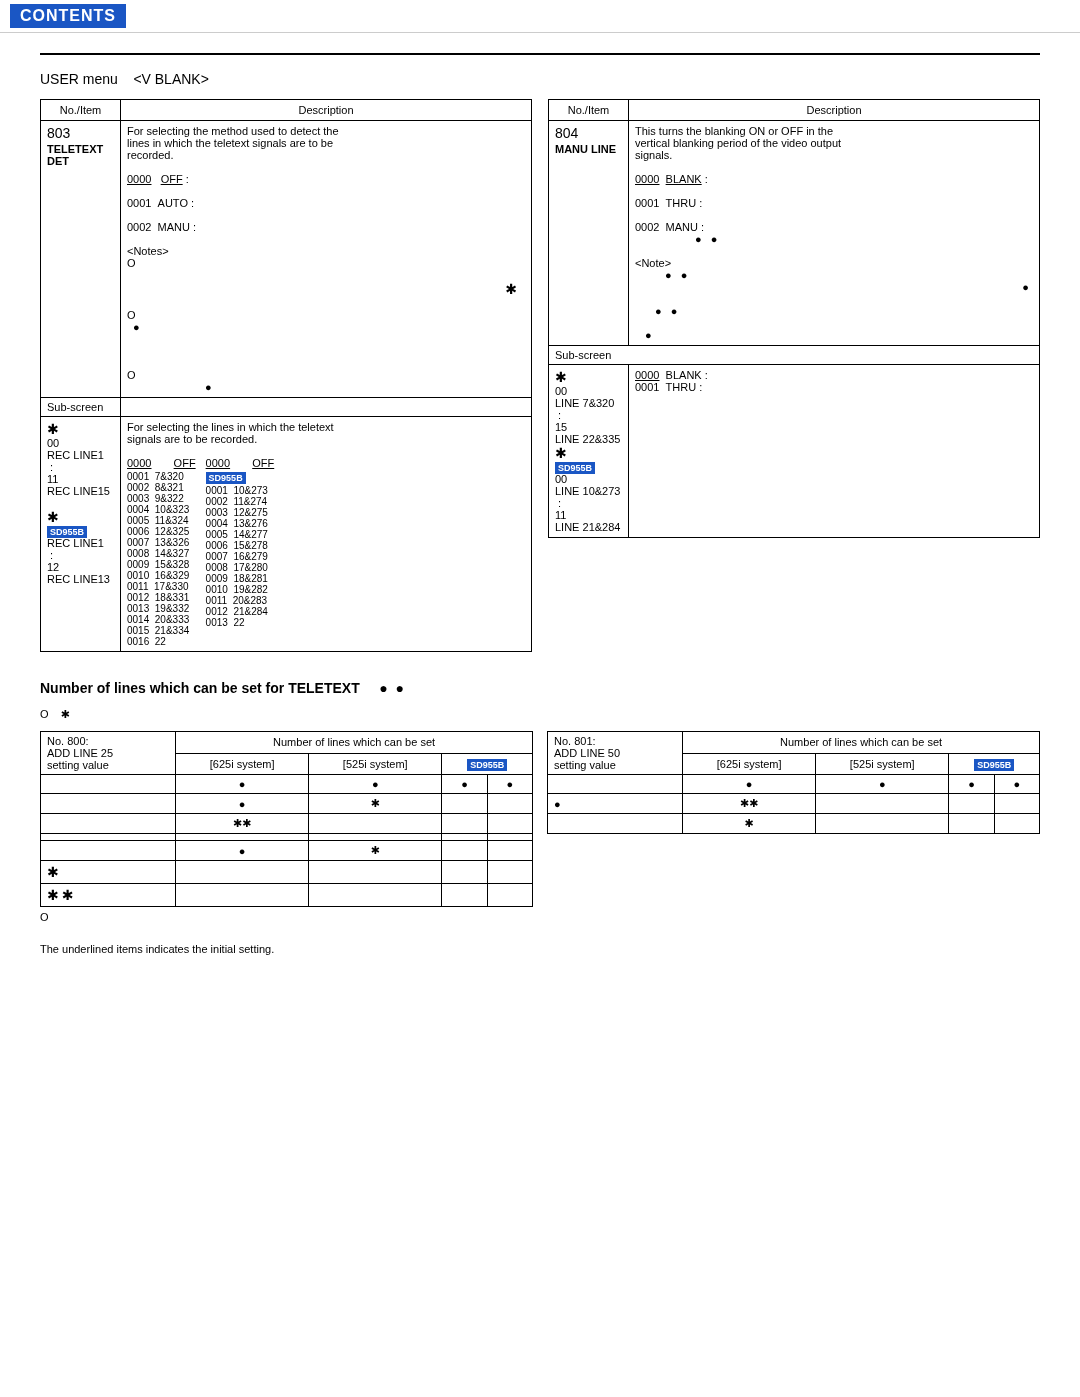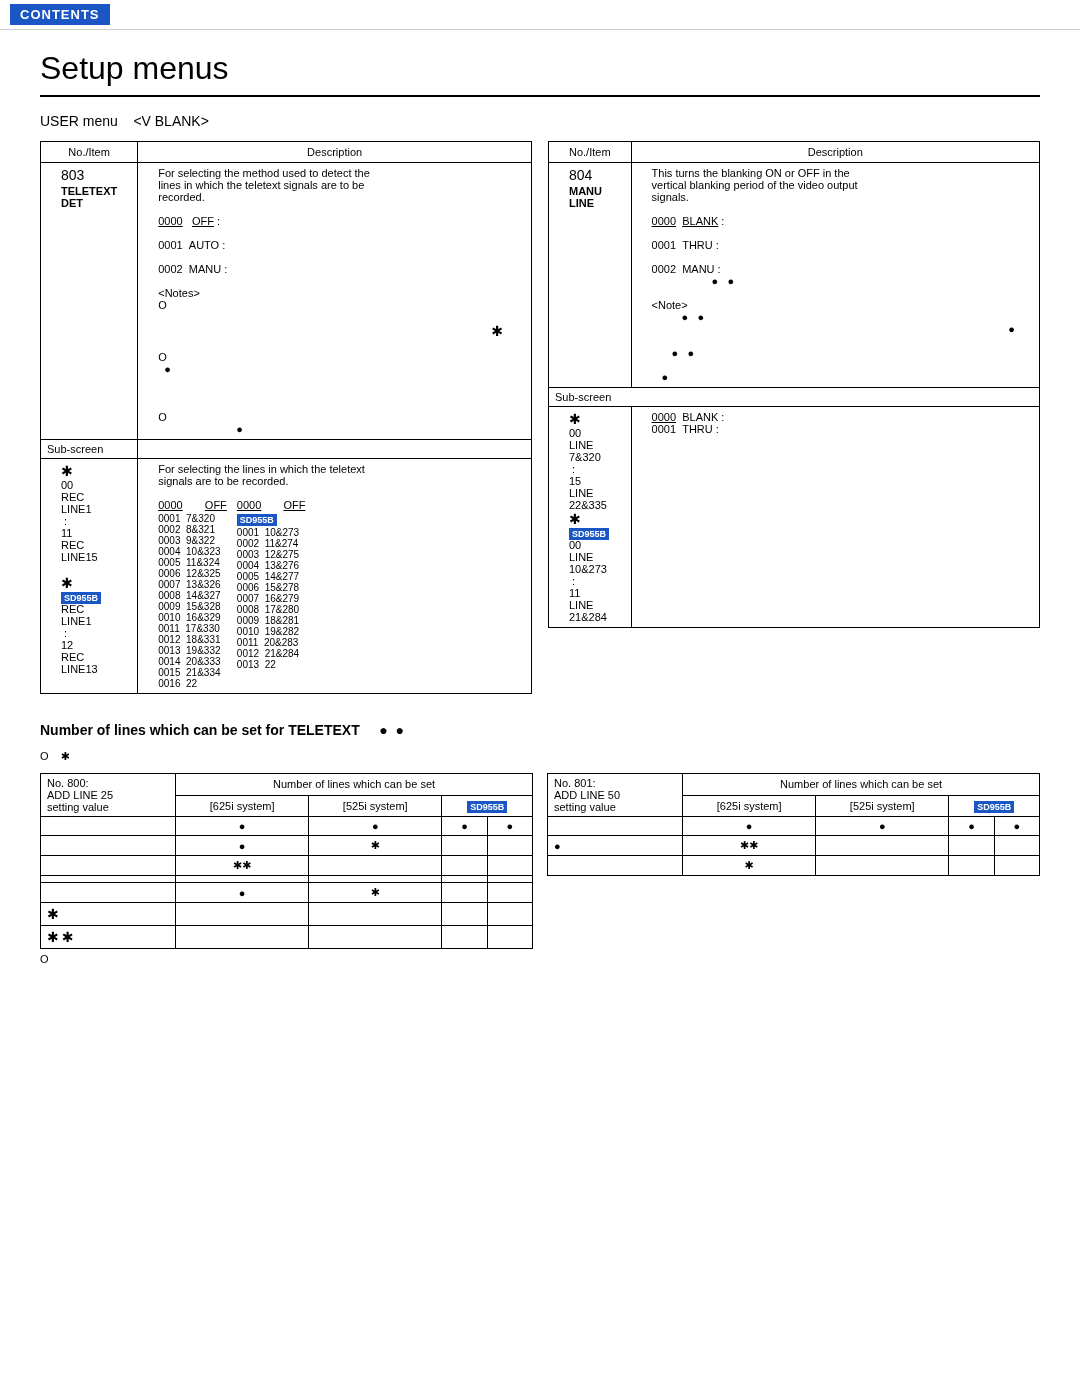"CONTENTS" .contents-btn { font-size: 13px -> 16px }
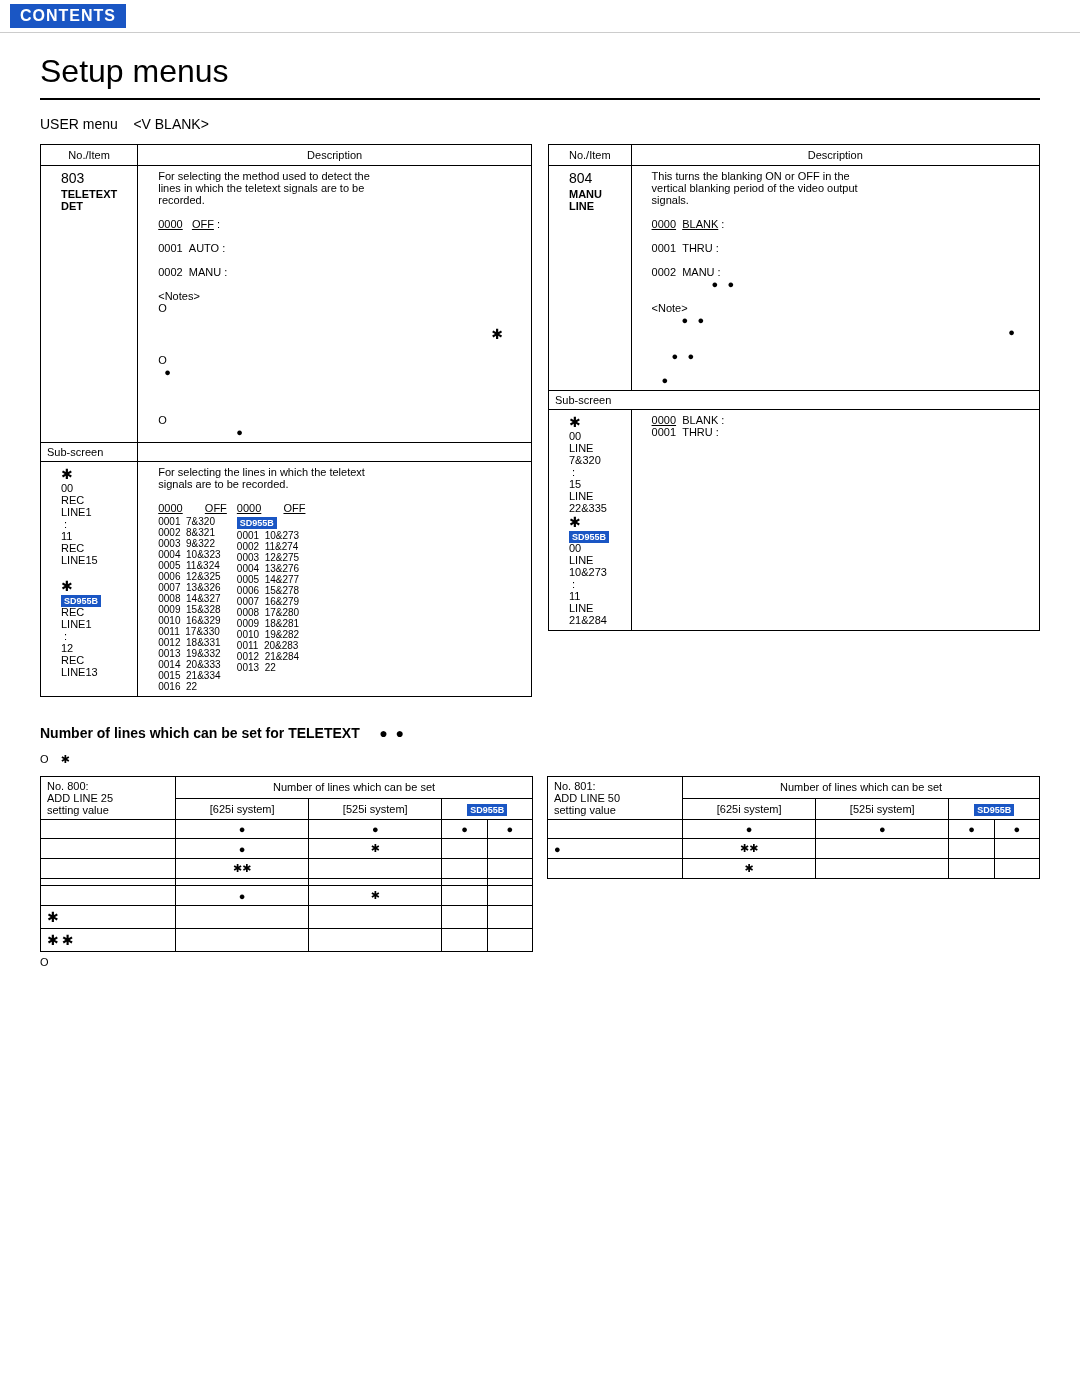"Setup menus" h1.page-title { html: <h1>Setup menus</h1> -> none }
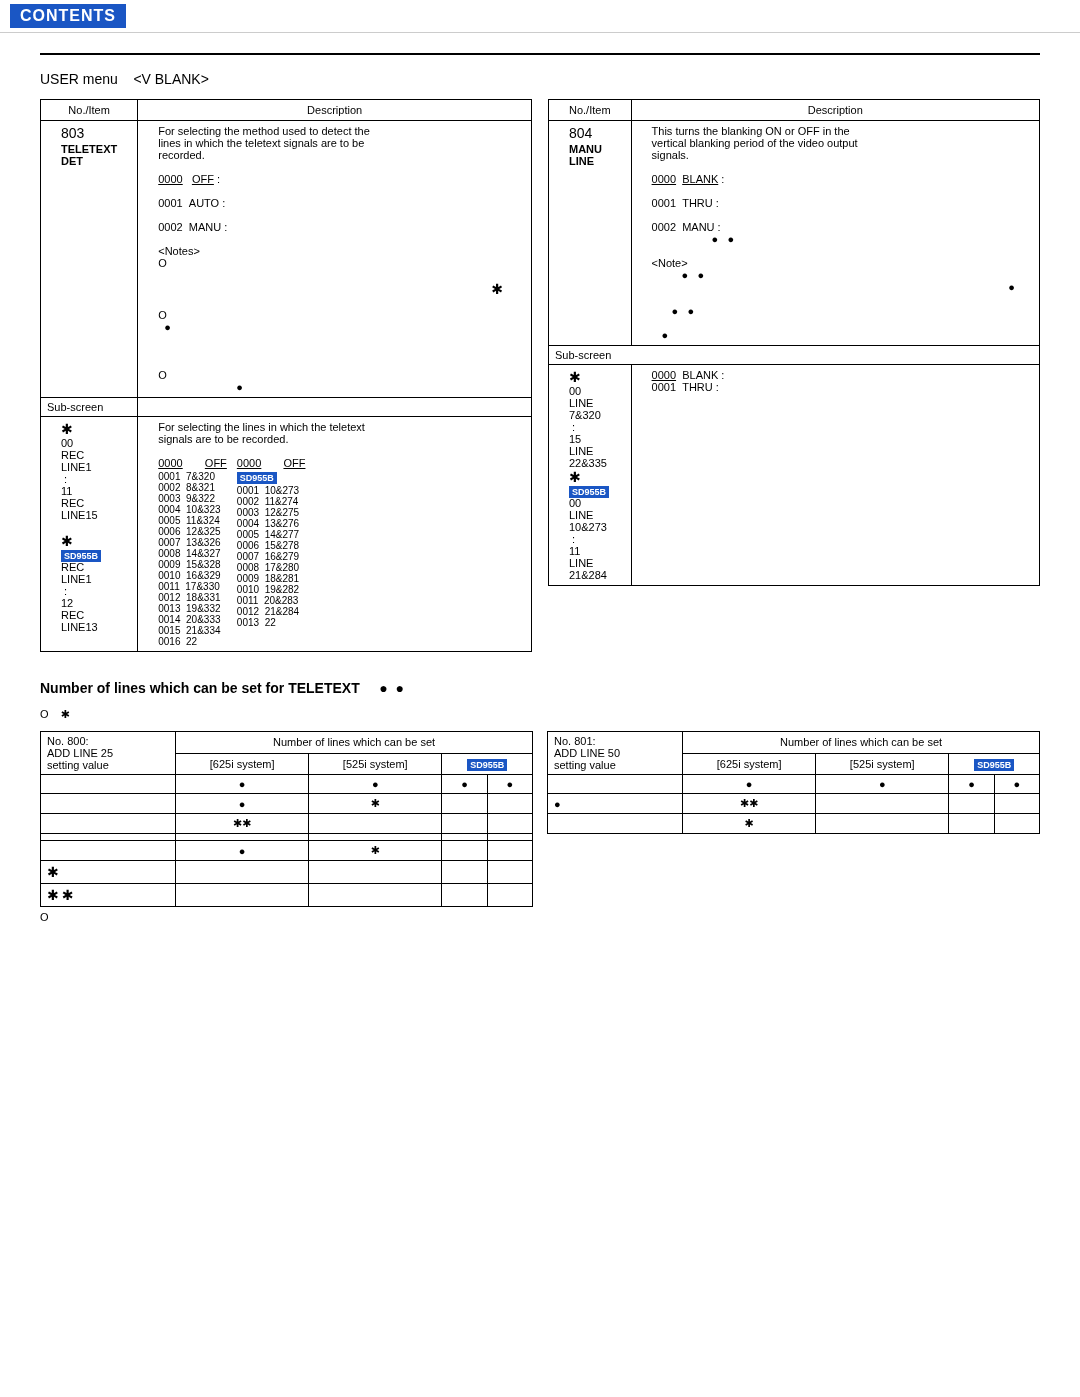"No./Item" .menu-table td, .menu-table th { padding: 4px 20px -> 4px 6px }
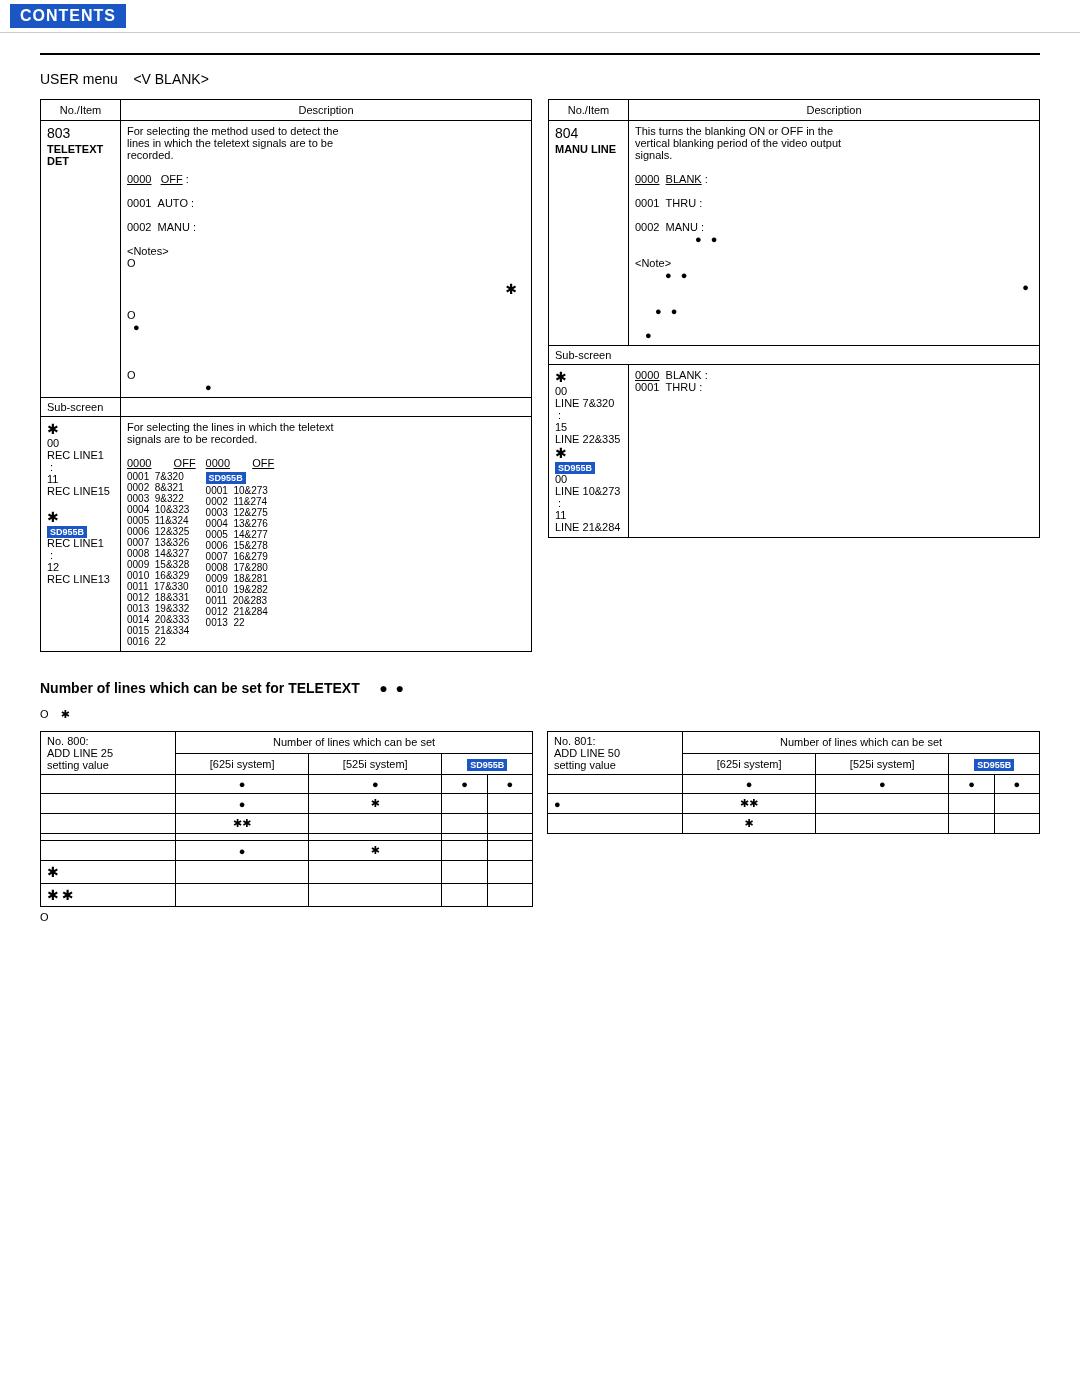"The underlined items indicates the" div.footer-note { html: none -> <div>The underlined items indicates the initial setting.</div> }
